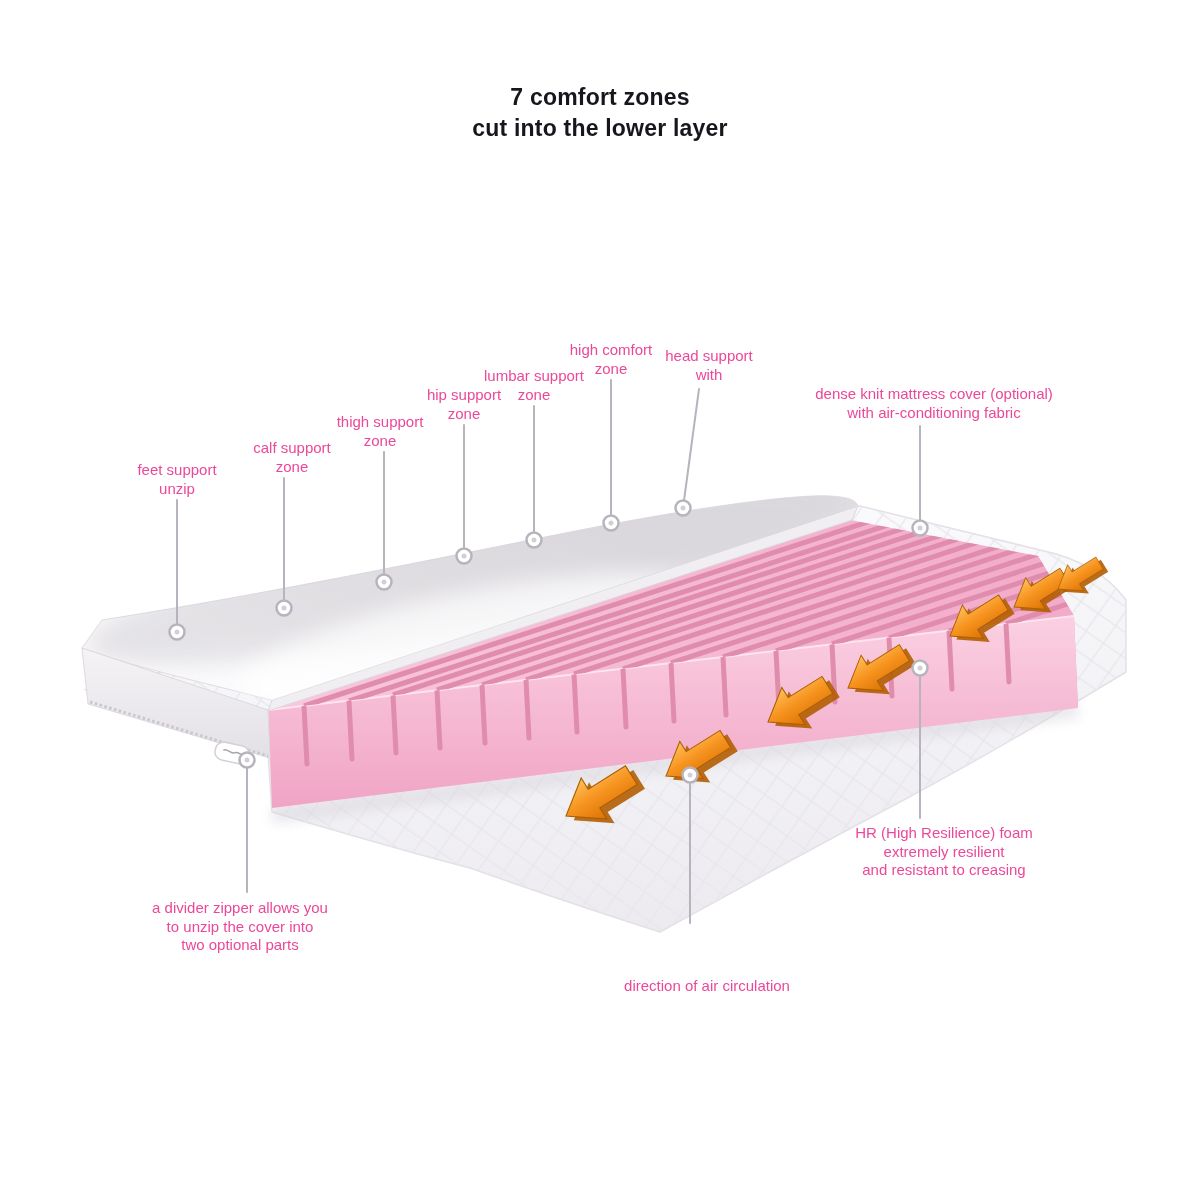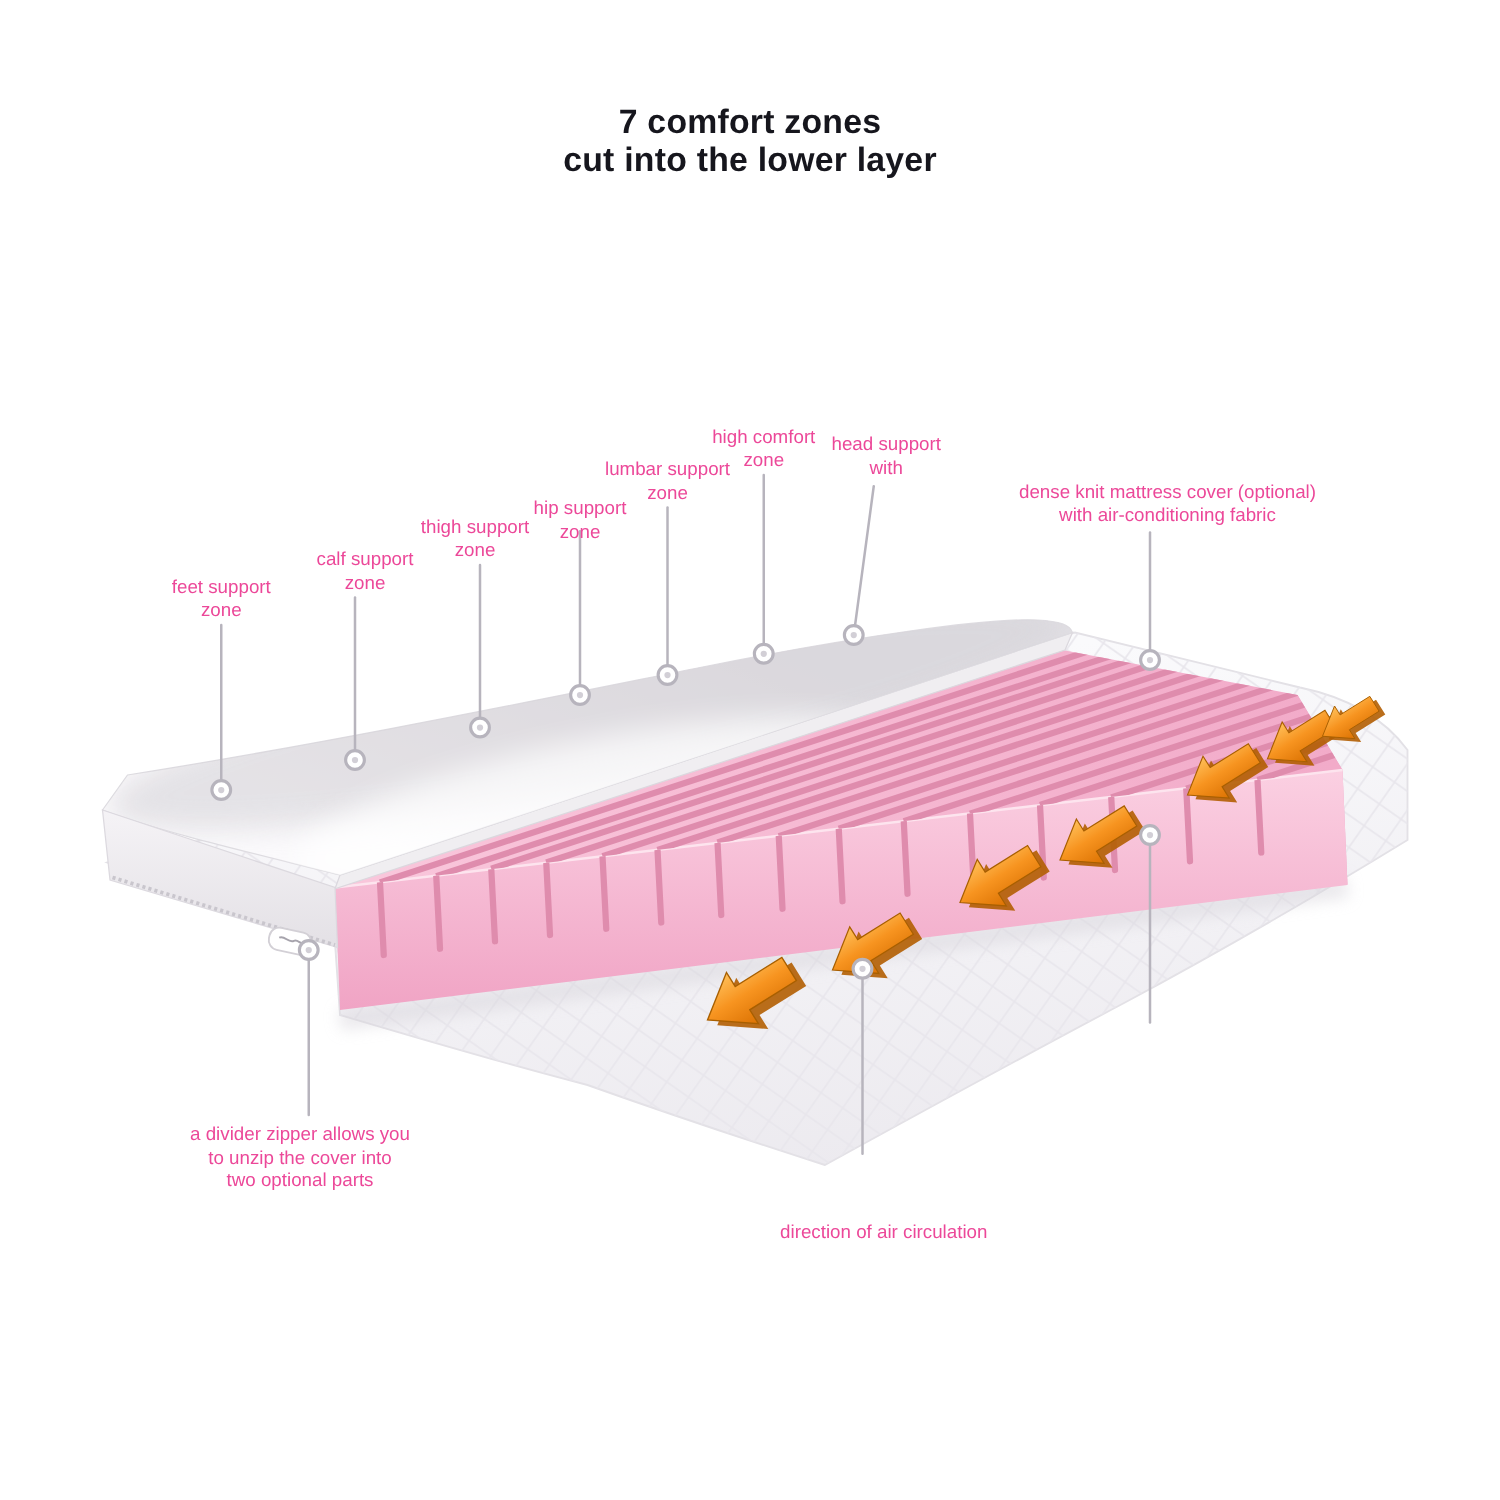"7 comfort zones" .title { font-size: 27px -> 23px }
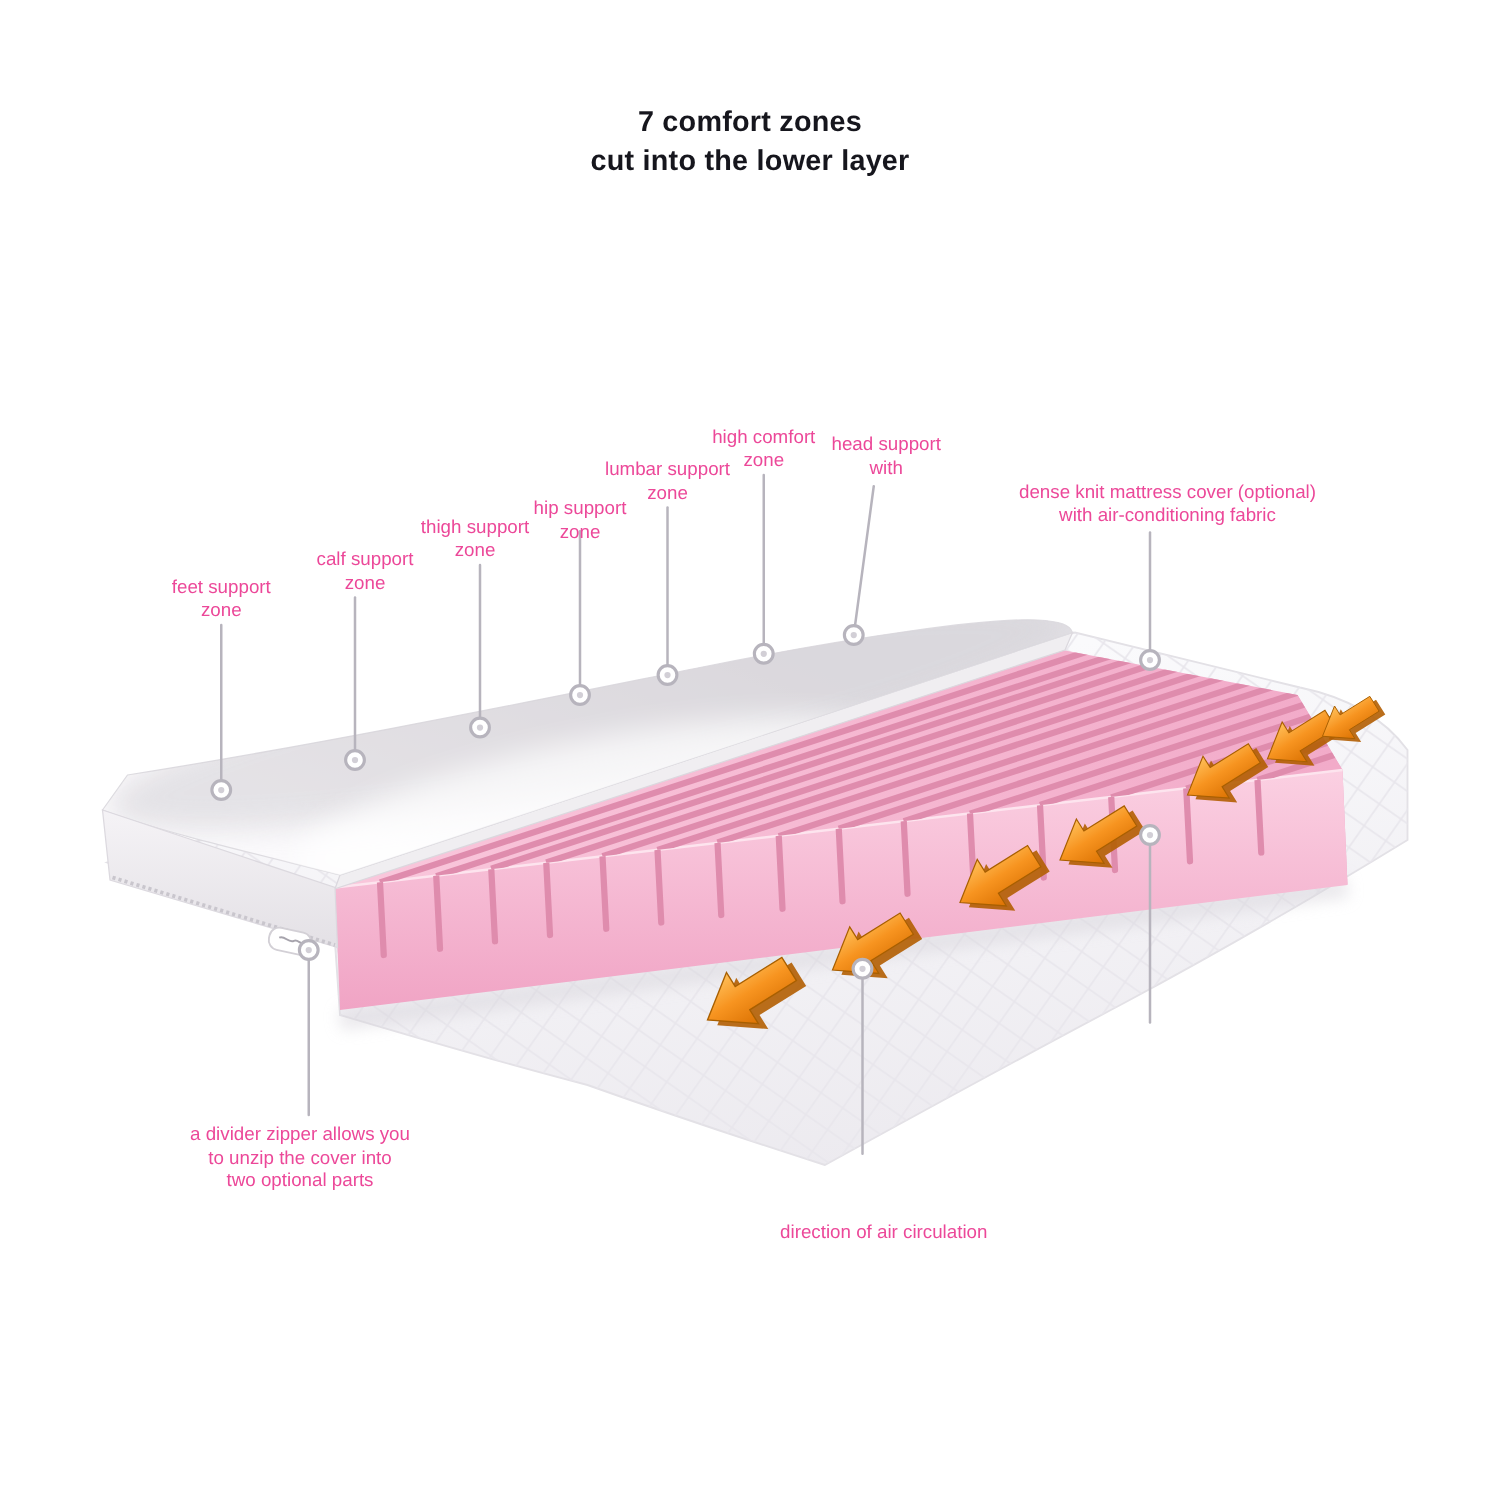"hip support" .lbl-hip { top: 398px -> 386px }
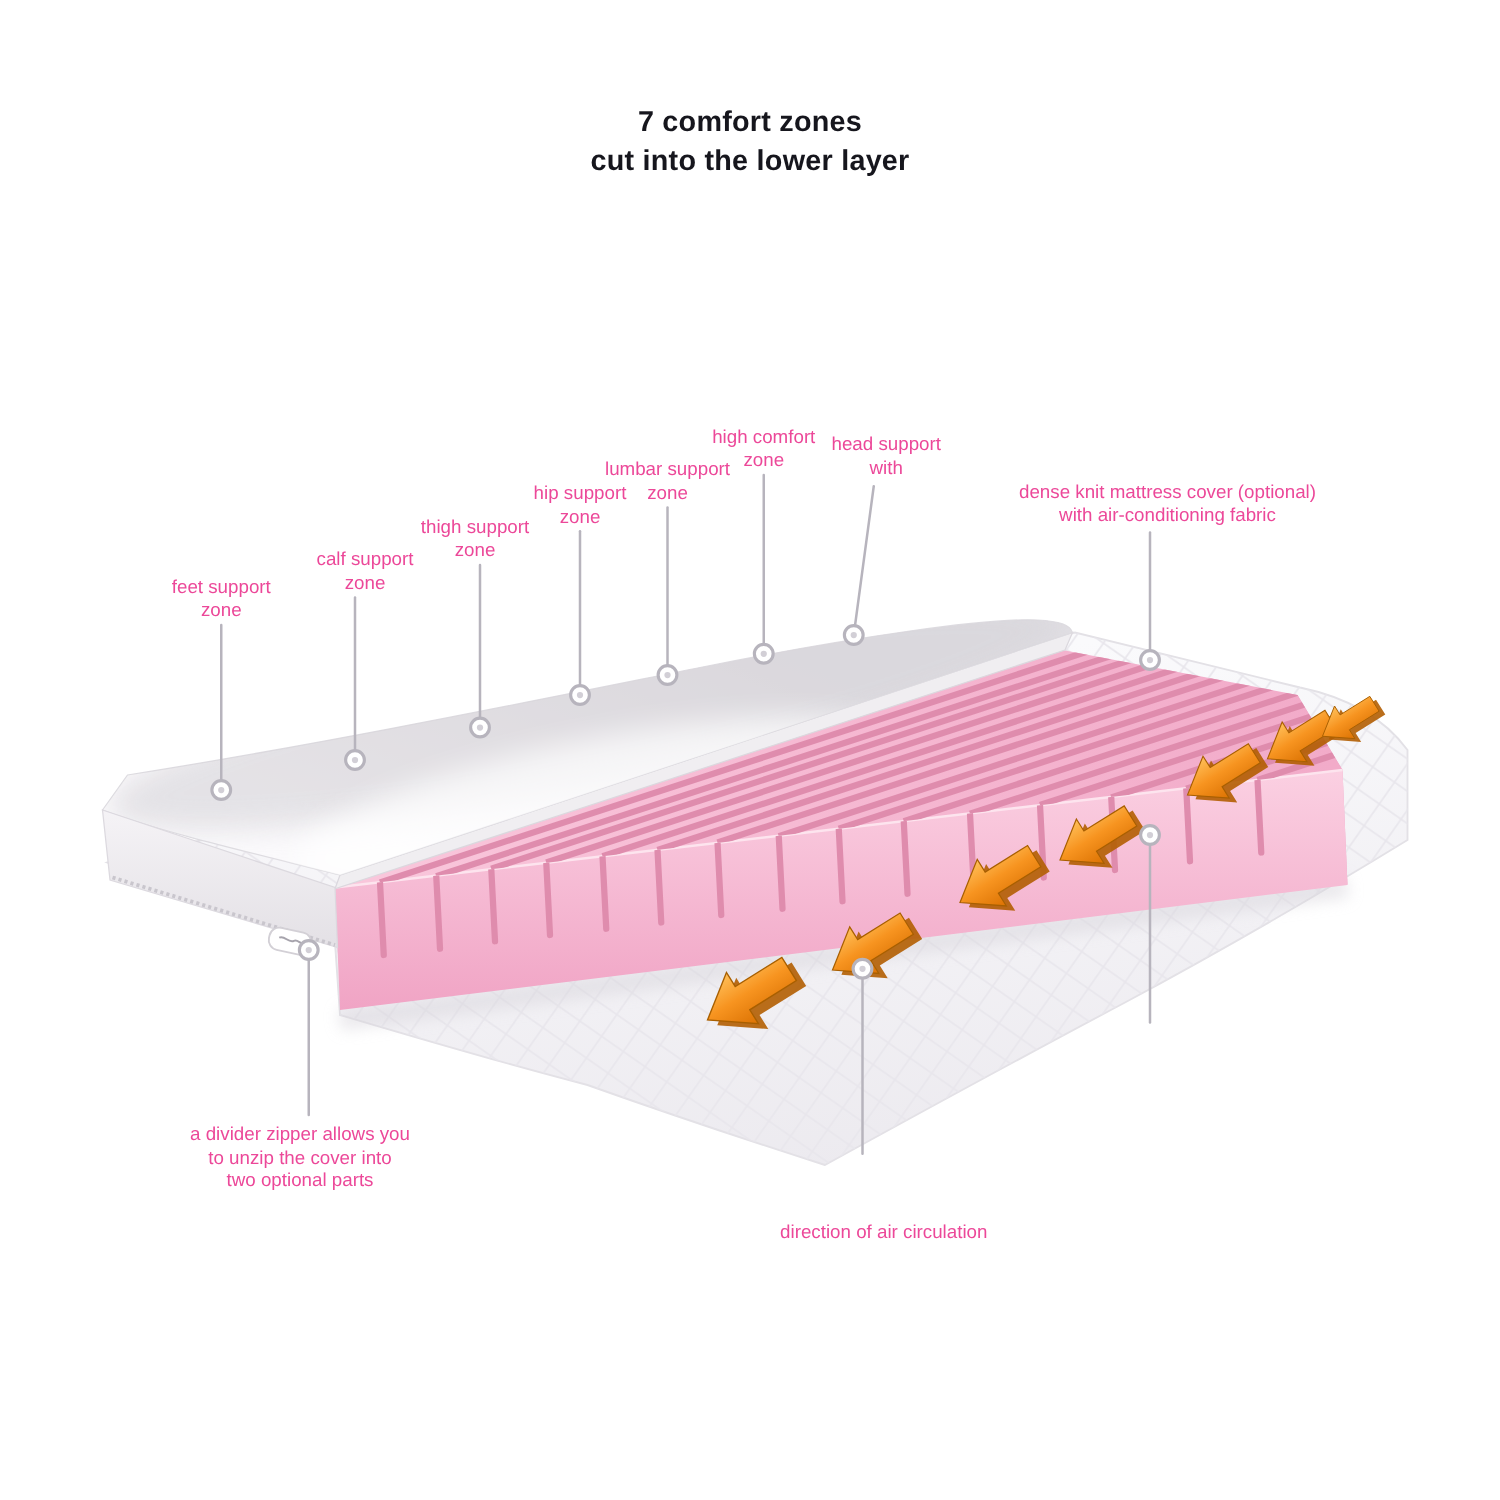"feet support" div.label { text: zone -> unzip }
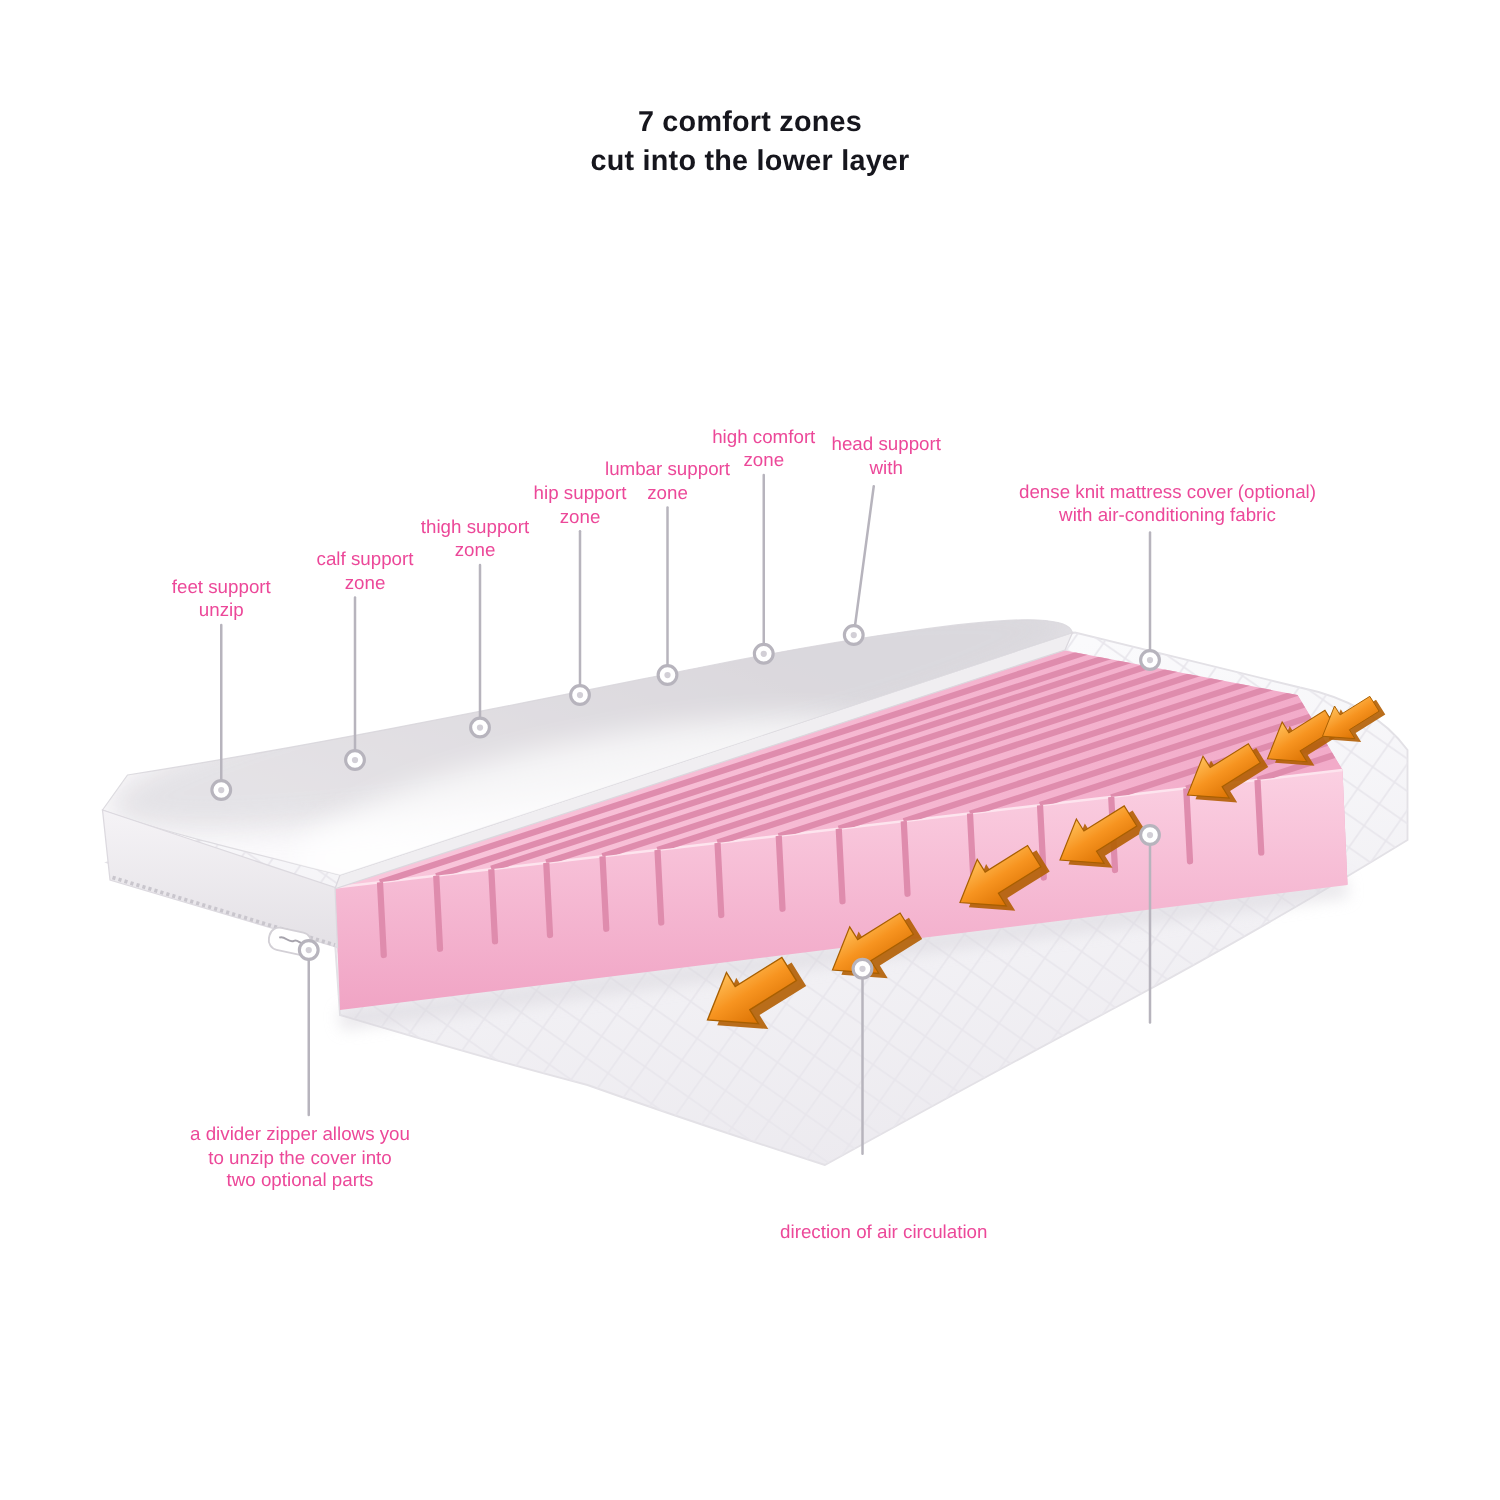"HR (High Resilience) foam" div.label { html: none -> <div>HR (High Resilience) foam extremely resilient and resistant to creasing</div> }
